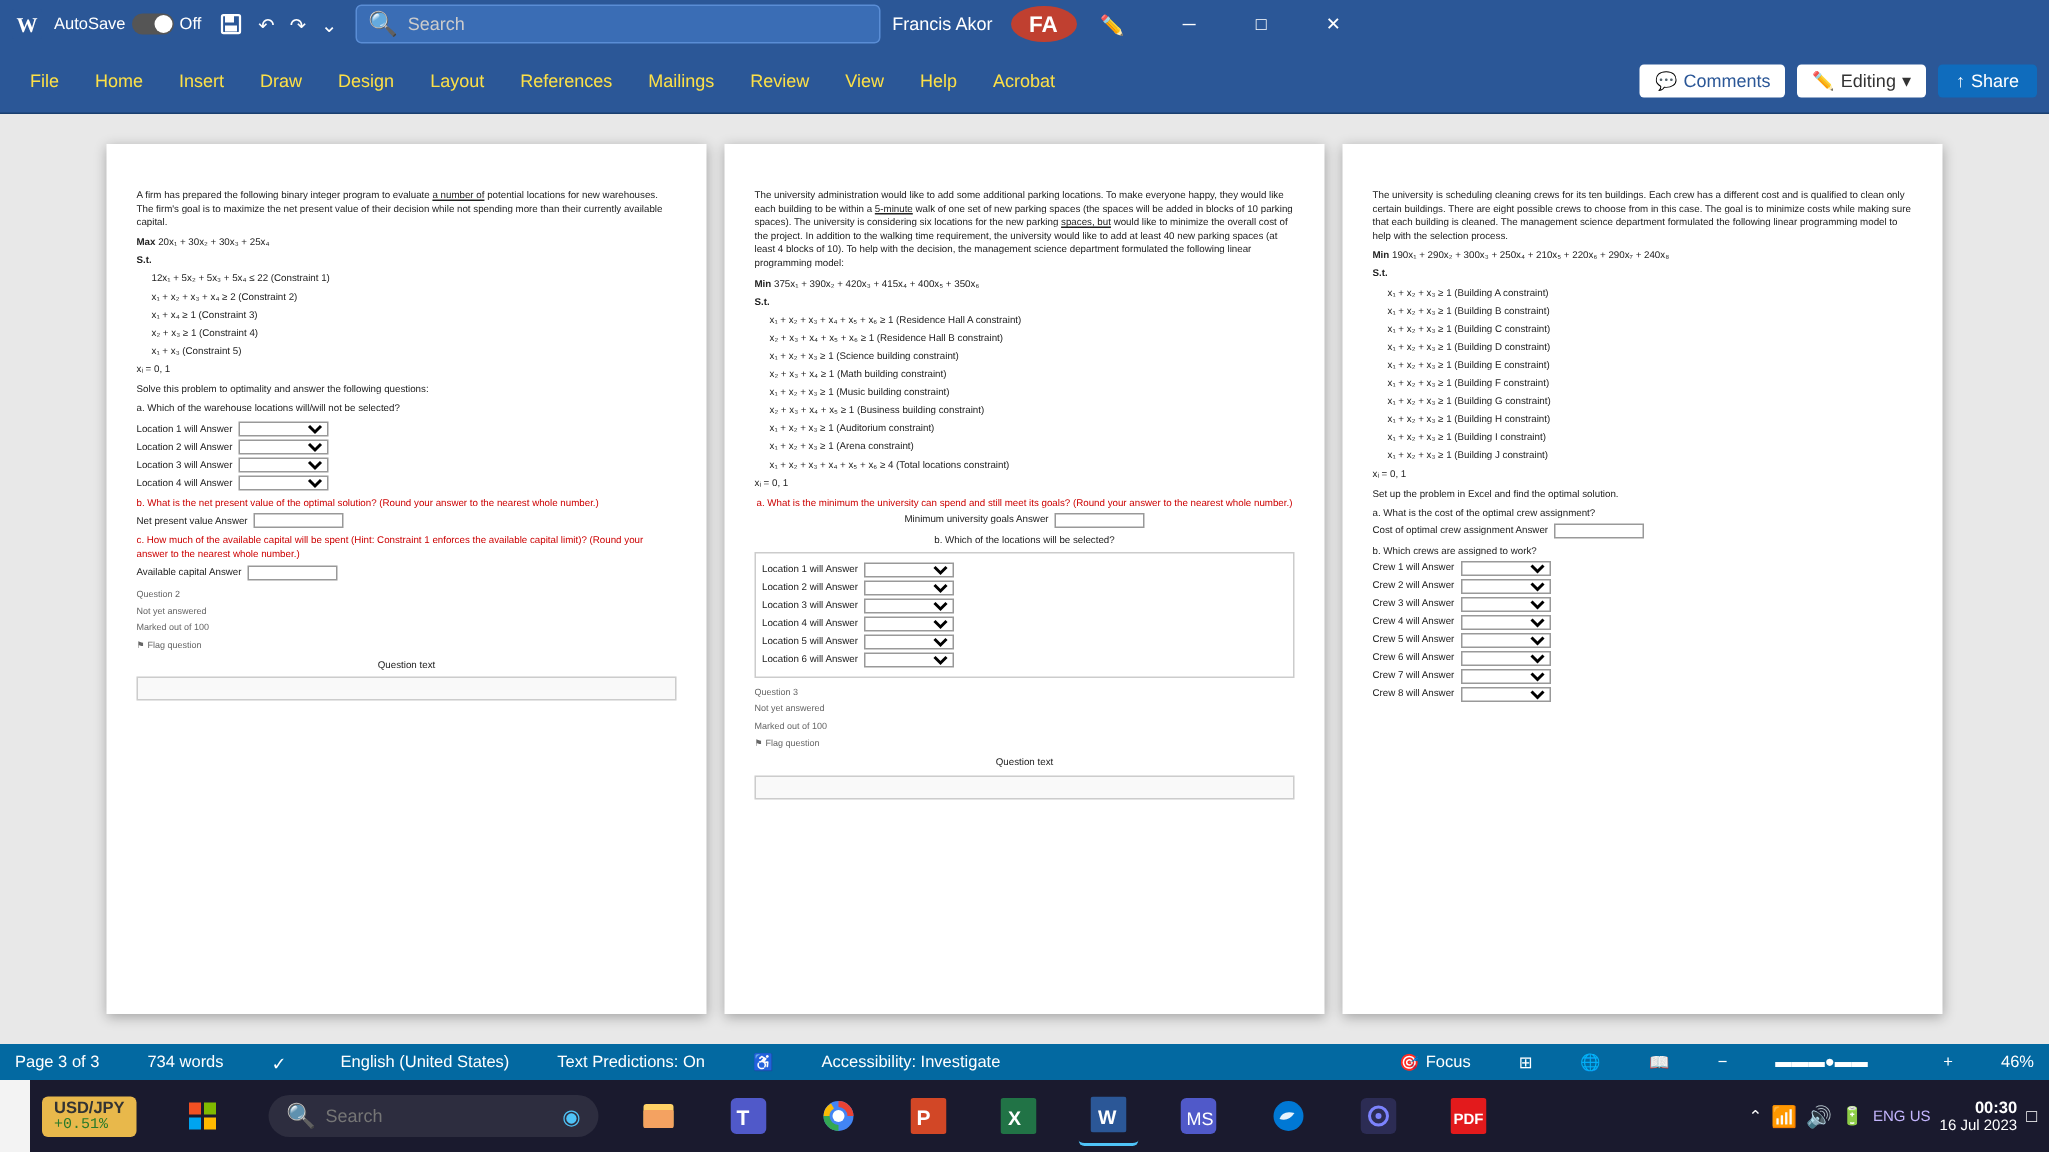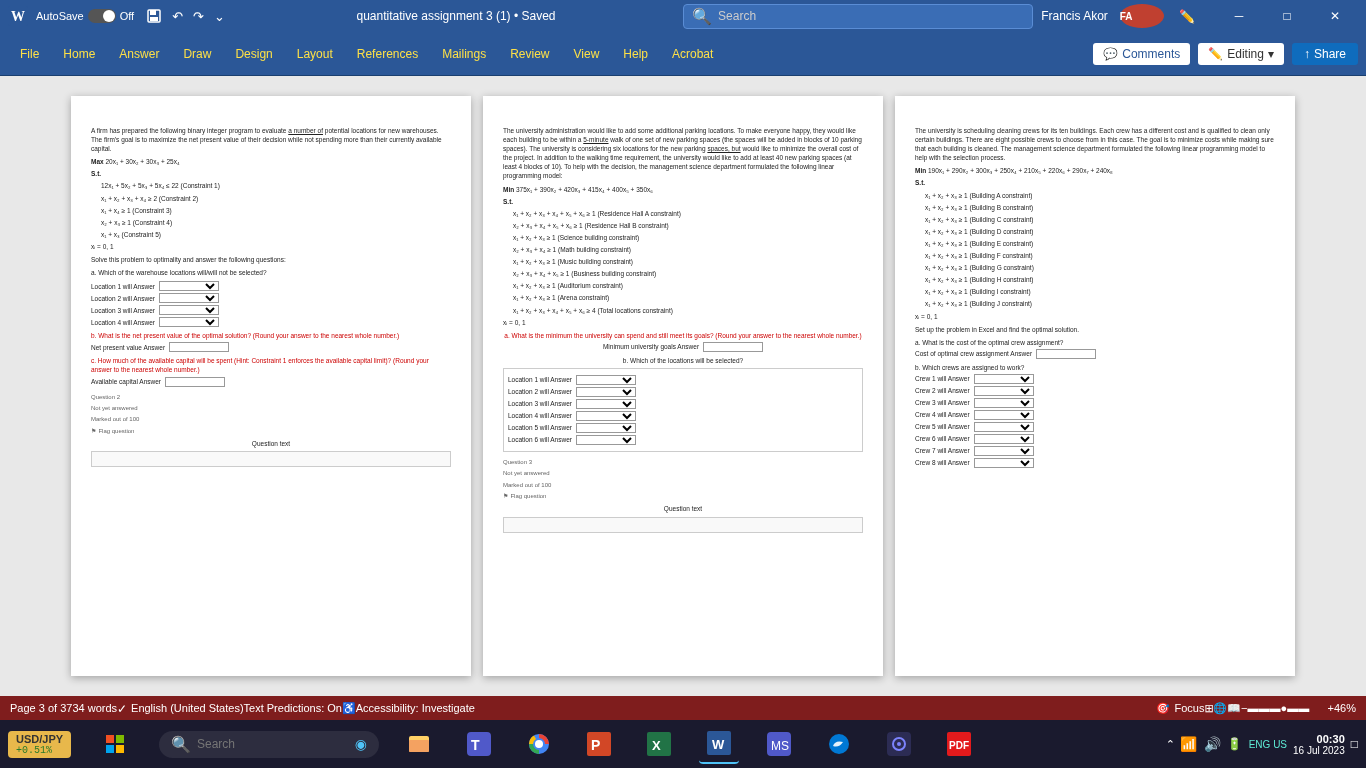"quantitative assignment 3 (1) •" div.titlebar-title { html: <div>quantitative assignment 3 (1) • Saved</div> -> none }
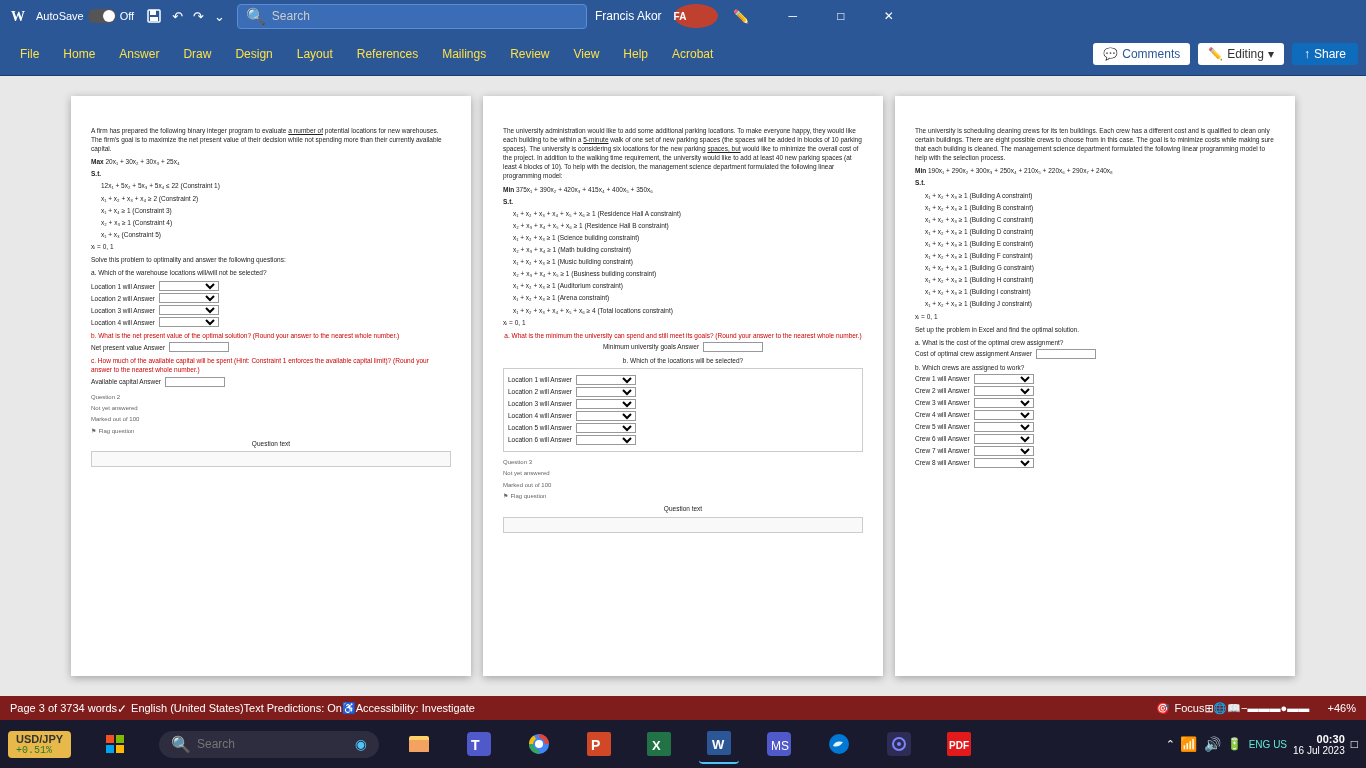"FA" .user-avatar { font-size: 10px -> 15px; justify-content: flex-start -> center }
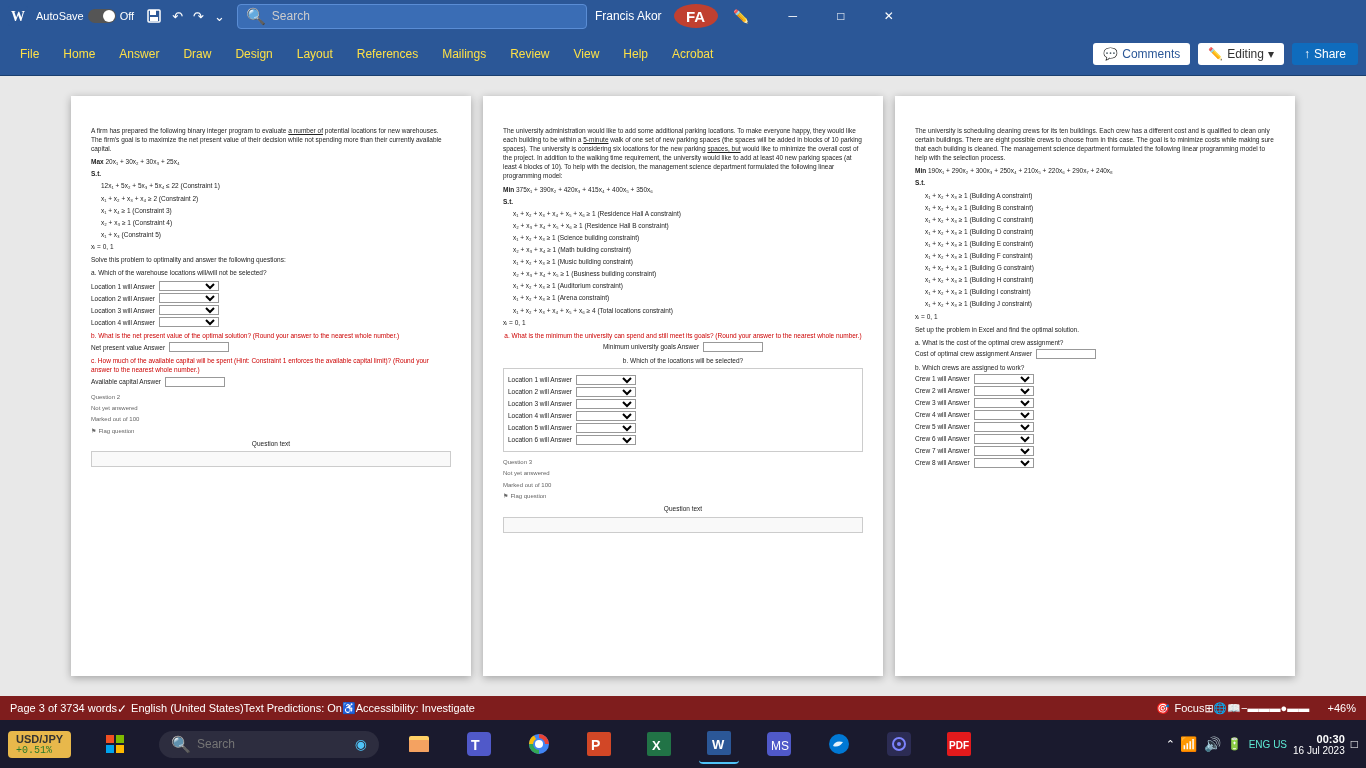"Answer" div.ribbon-tab { text: Answer -> Insert }
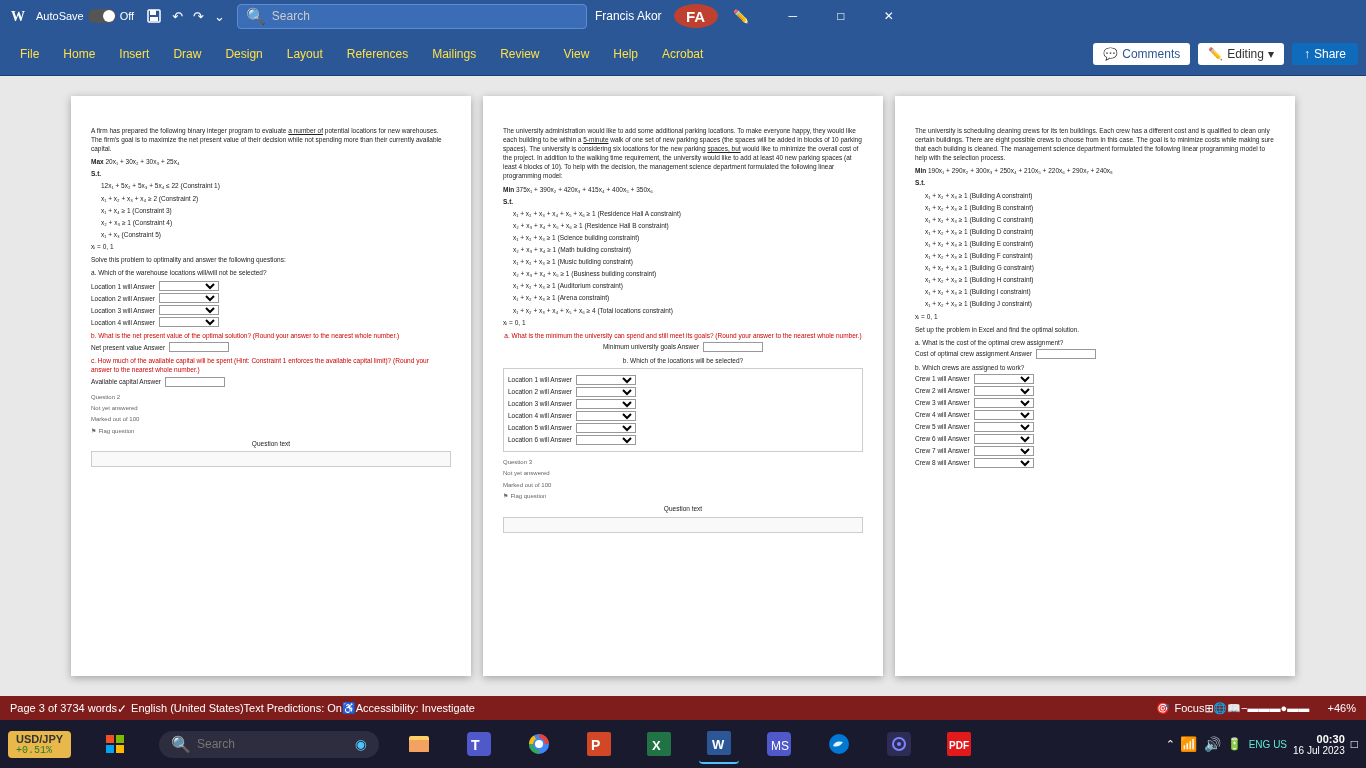"Page 3 of 3" .statusbar { background: #7f1d1d -> #0369a1; gap: 0 -> 32px }
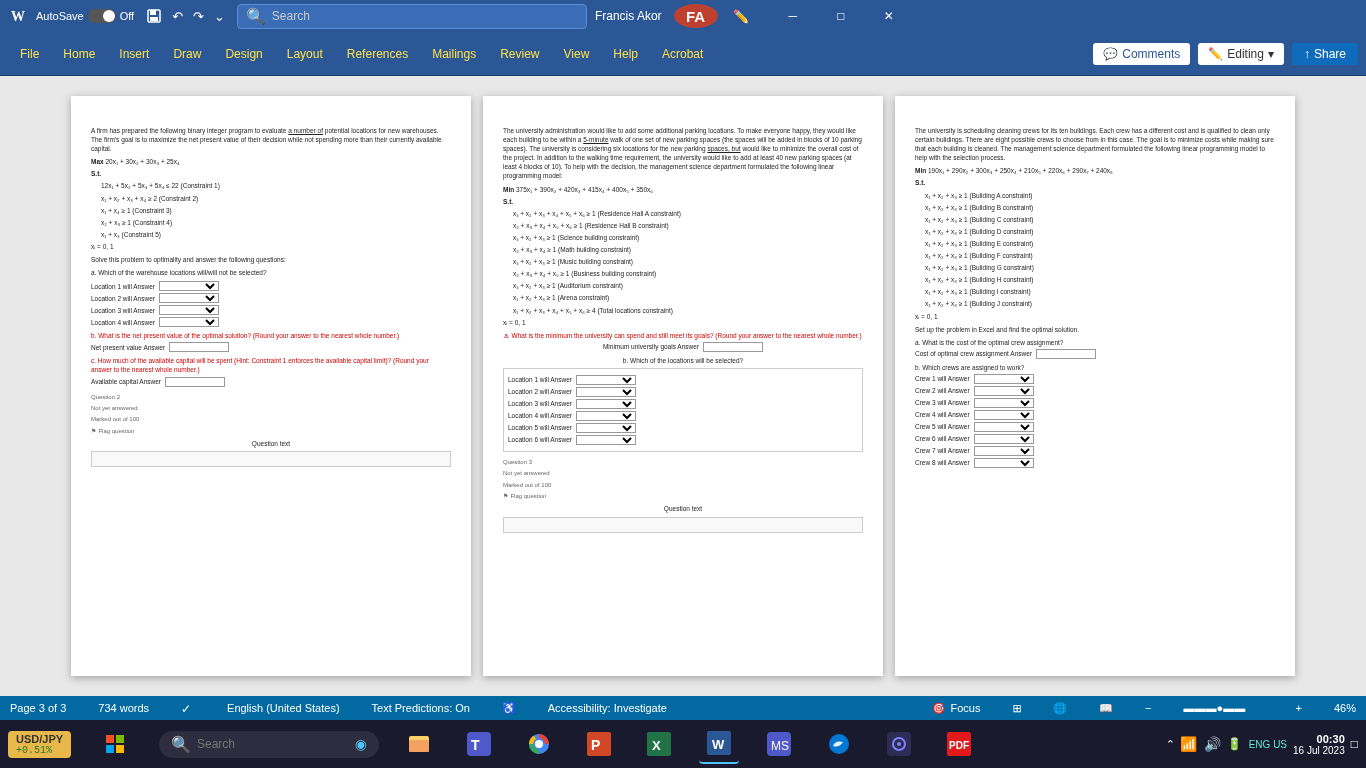"USD/JPY" .taskbar { margin-left: none -> 20px }
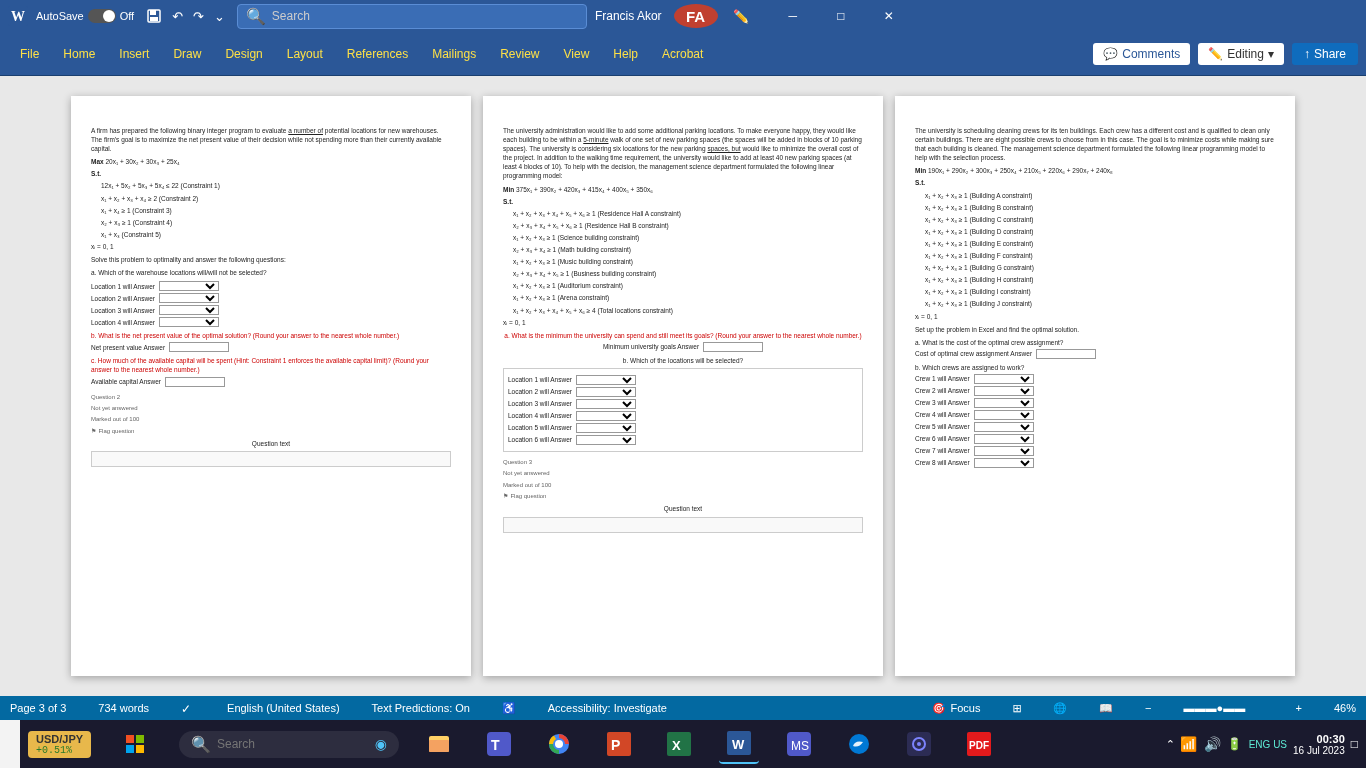"ENG US" div { color: #5eead4 -> #c4b5fd }
